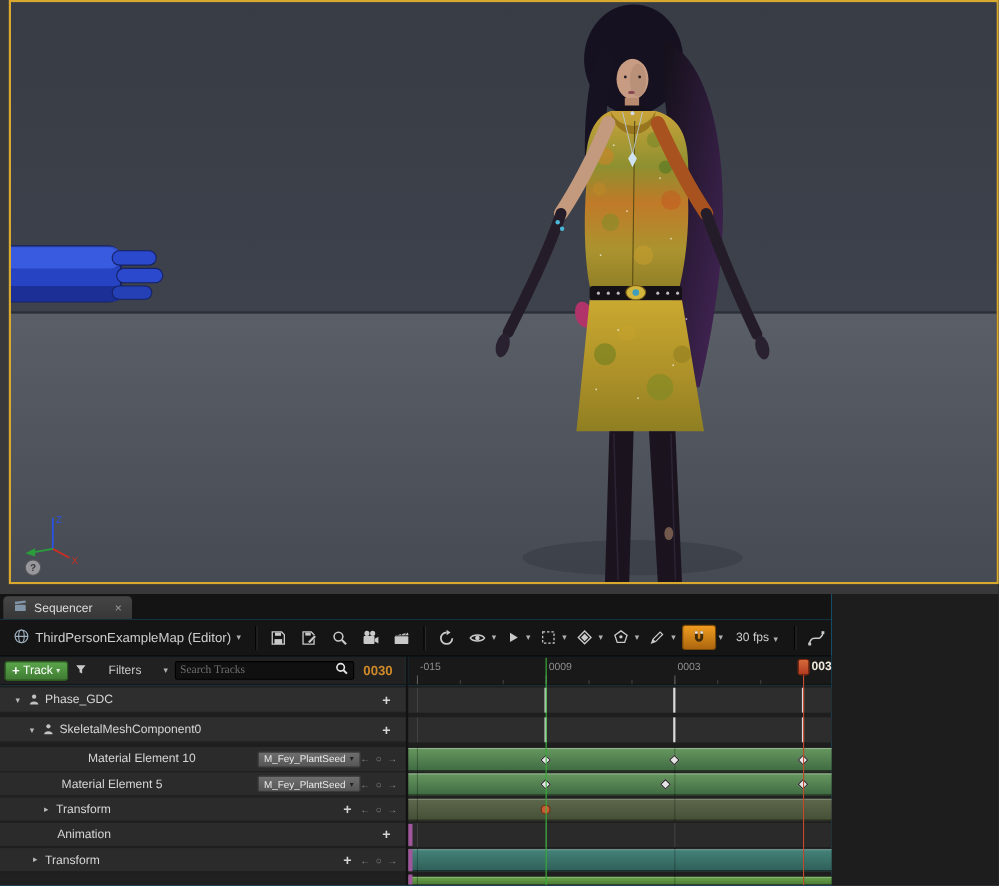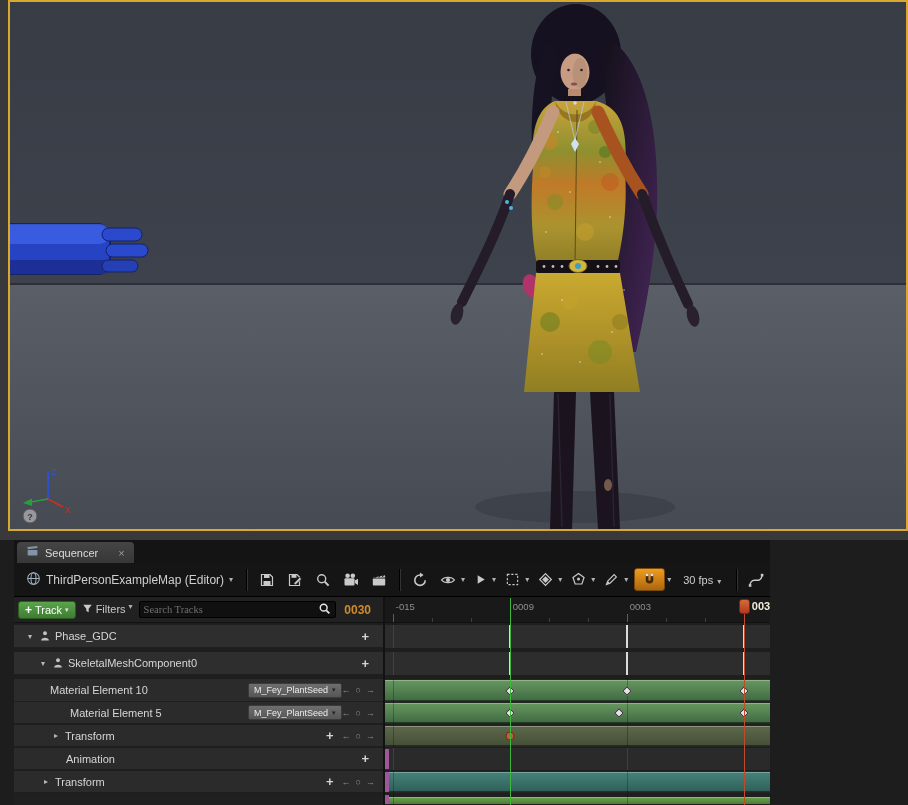"Sequencer" .seq { left: 14px -> 0 }
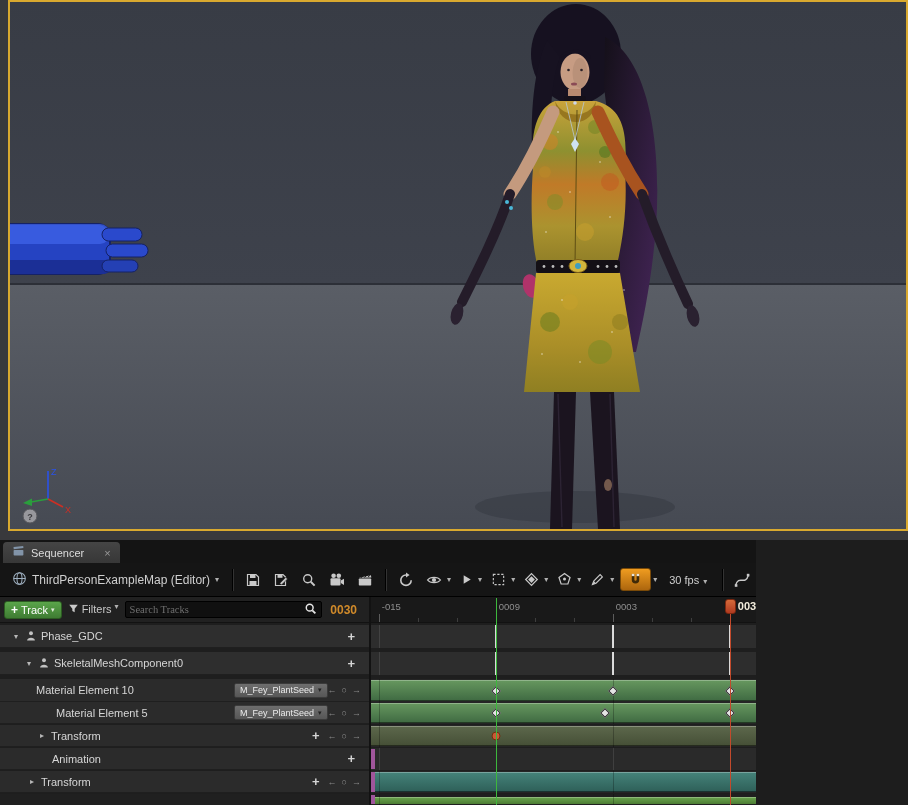"Filters" .filters { align-items: none -> center; gap: 3px -> 20px }
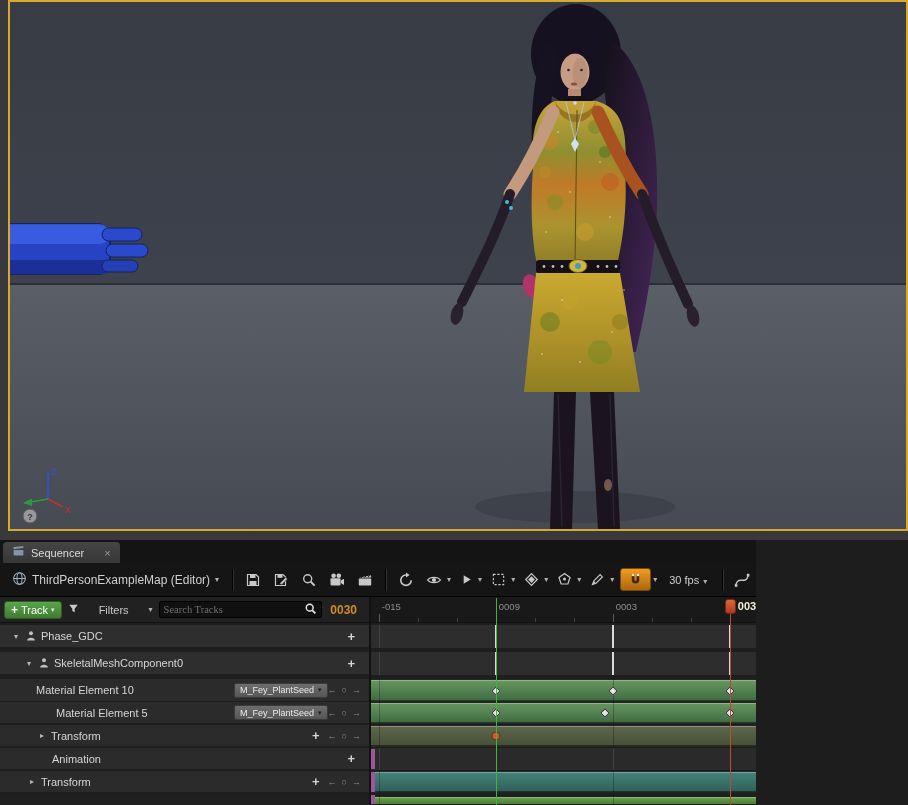"Material Element 10" div.tleft { padding-left: 36px -> 80px }
